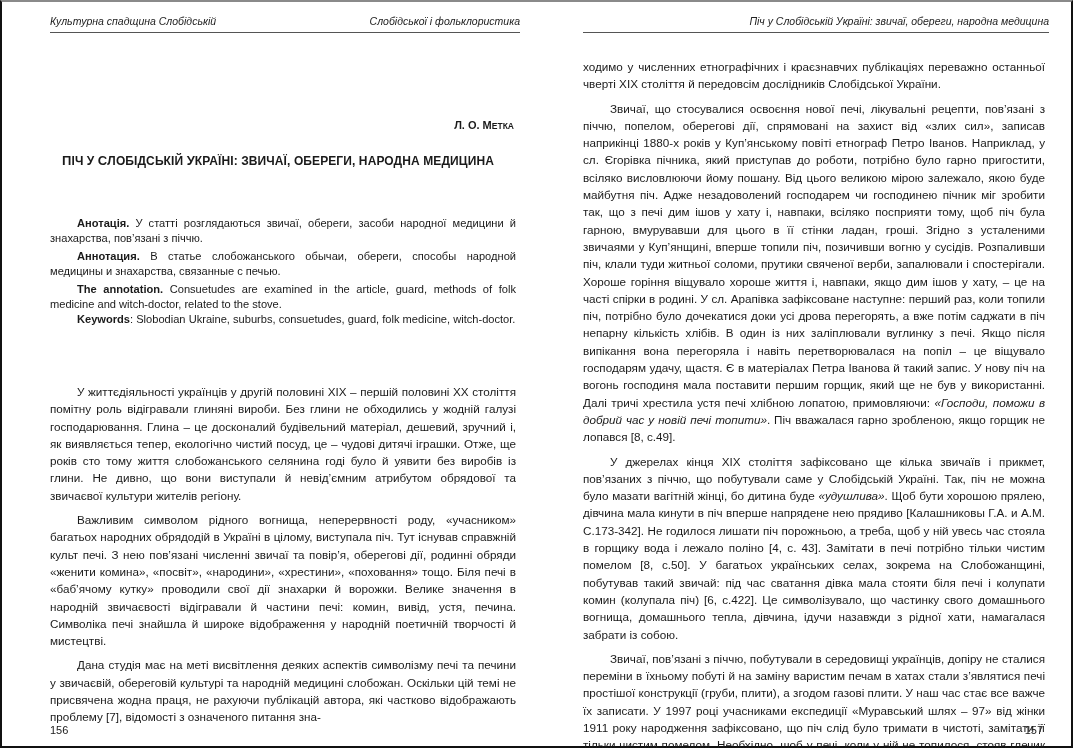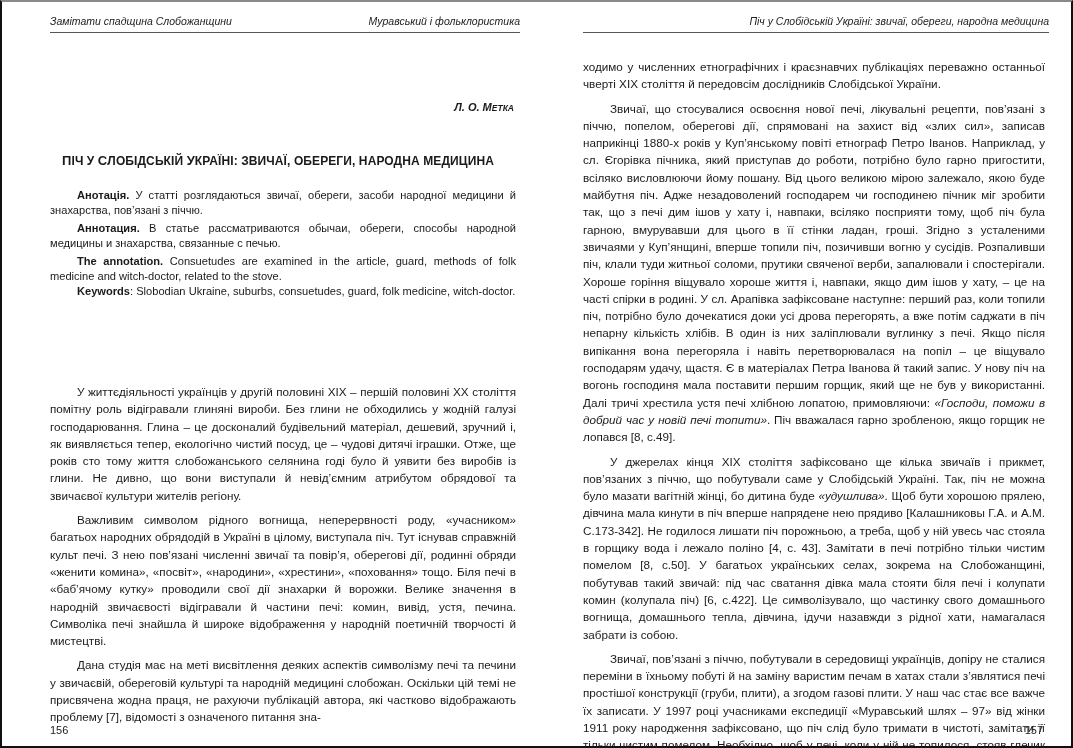"Замітати спадщина Слобожанщини" span.l { text: Замітати спадщина Слобожанщини -> Культурна спадщина Слобідській }
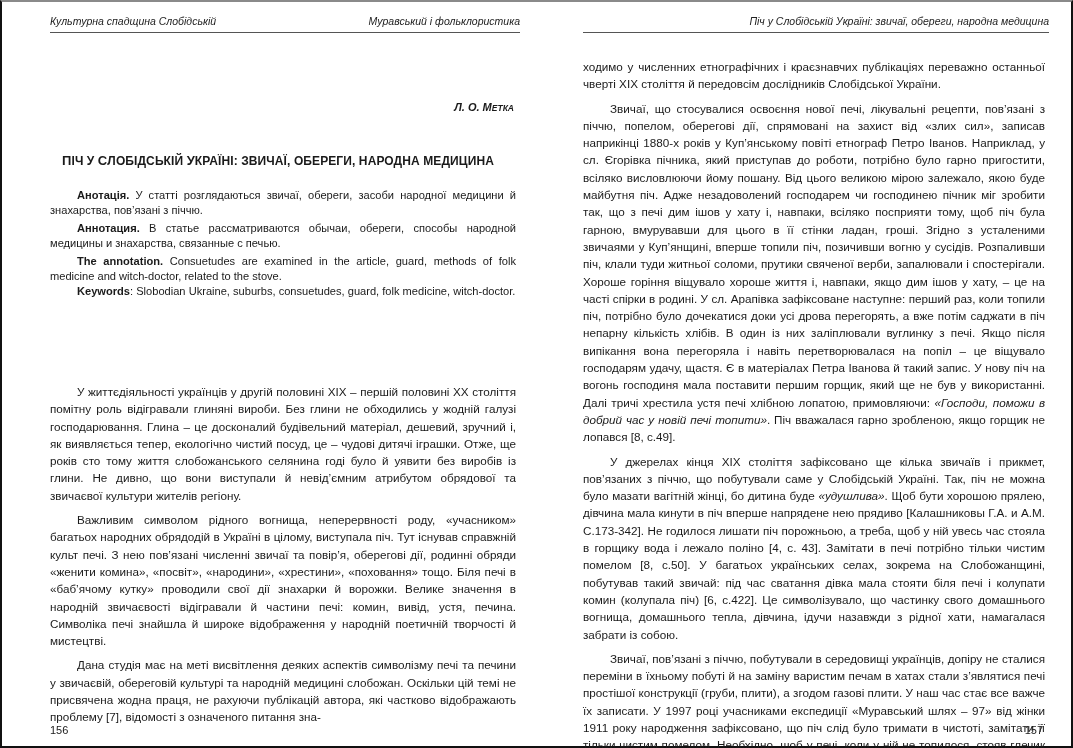"Муравський і фольклористика" span.r { text: Муравський -> Слобідської }
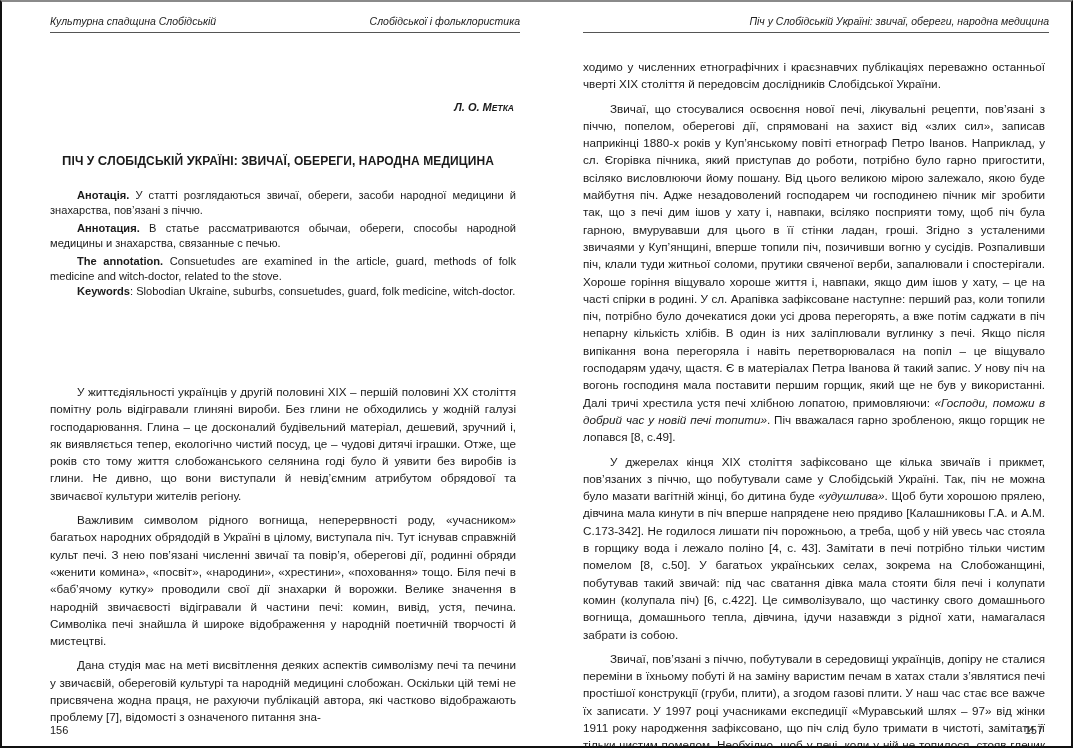"Л. О. МЕТКА" .author { font-style: italic -> none; top: 101px -> 119px }
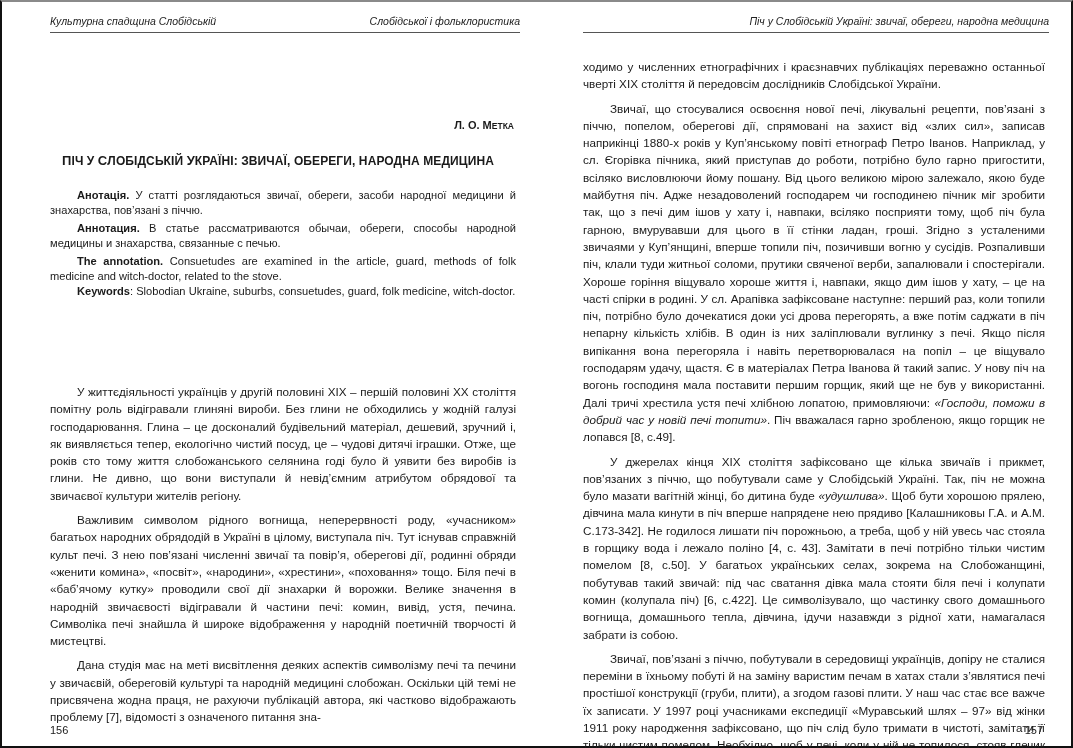"Анотація. У статті розглядаються звичаї," .abstract { top: 188px -> 216px }
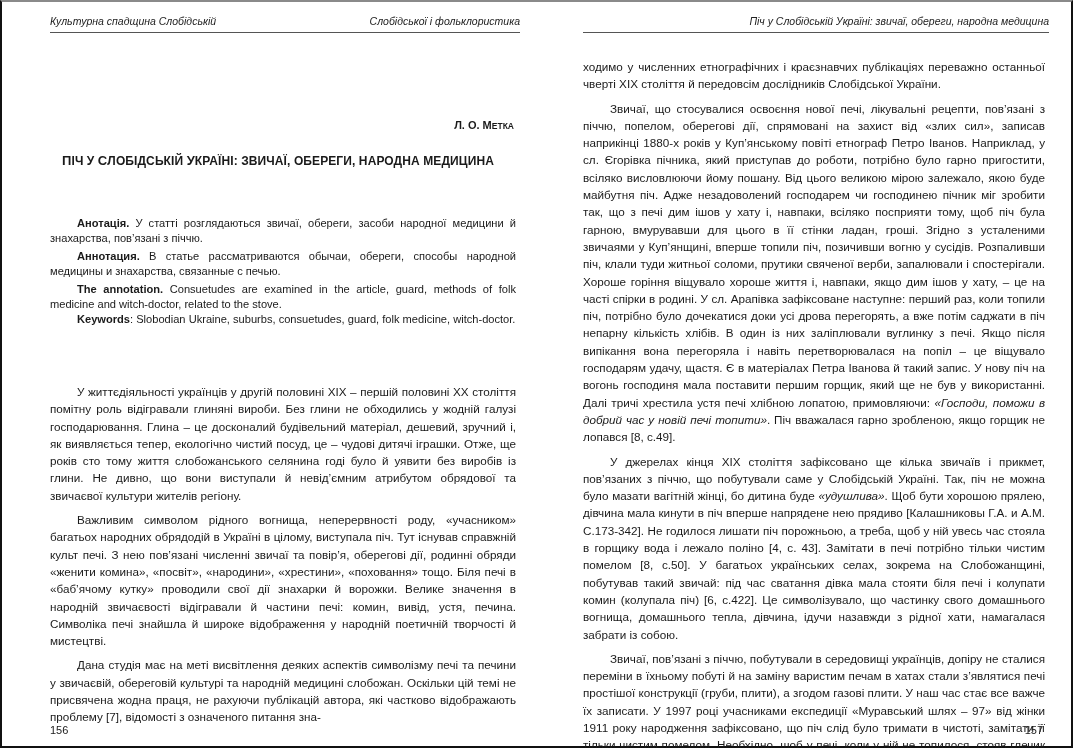"В статье рассматриваются обычаи," span { text: рассматриваются -> слобожанського }
